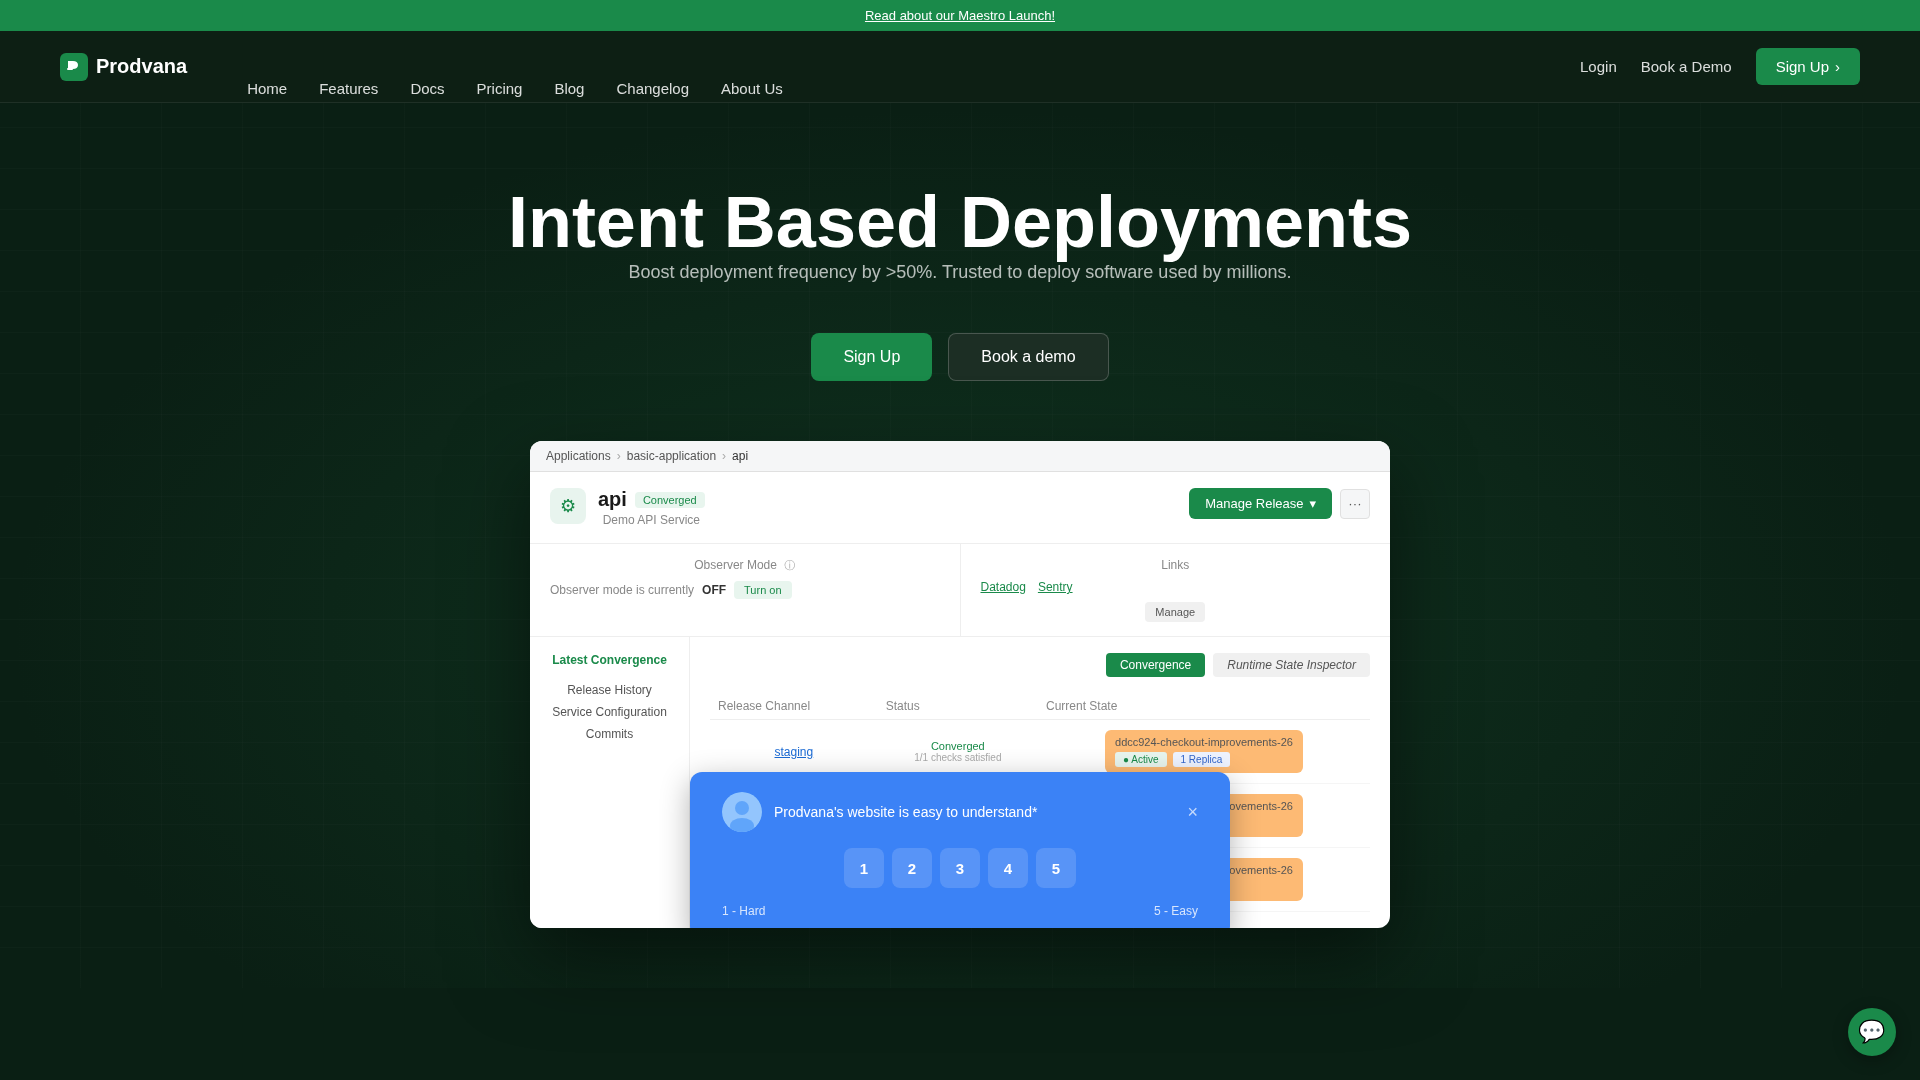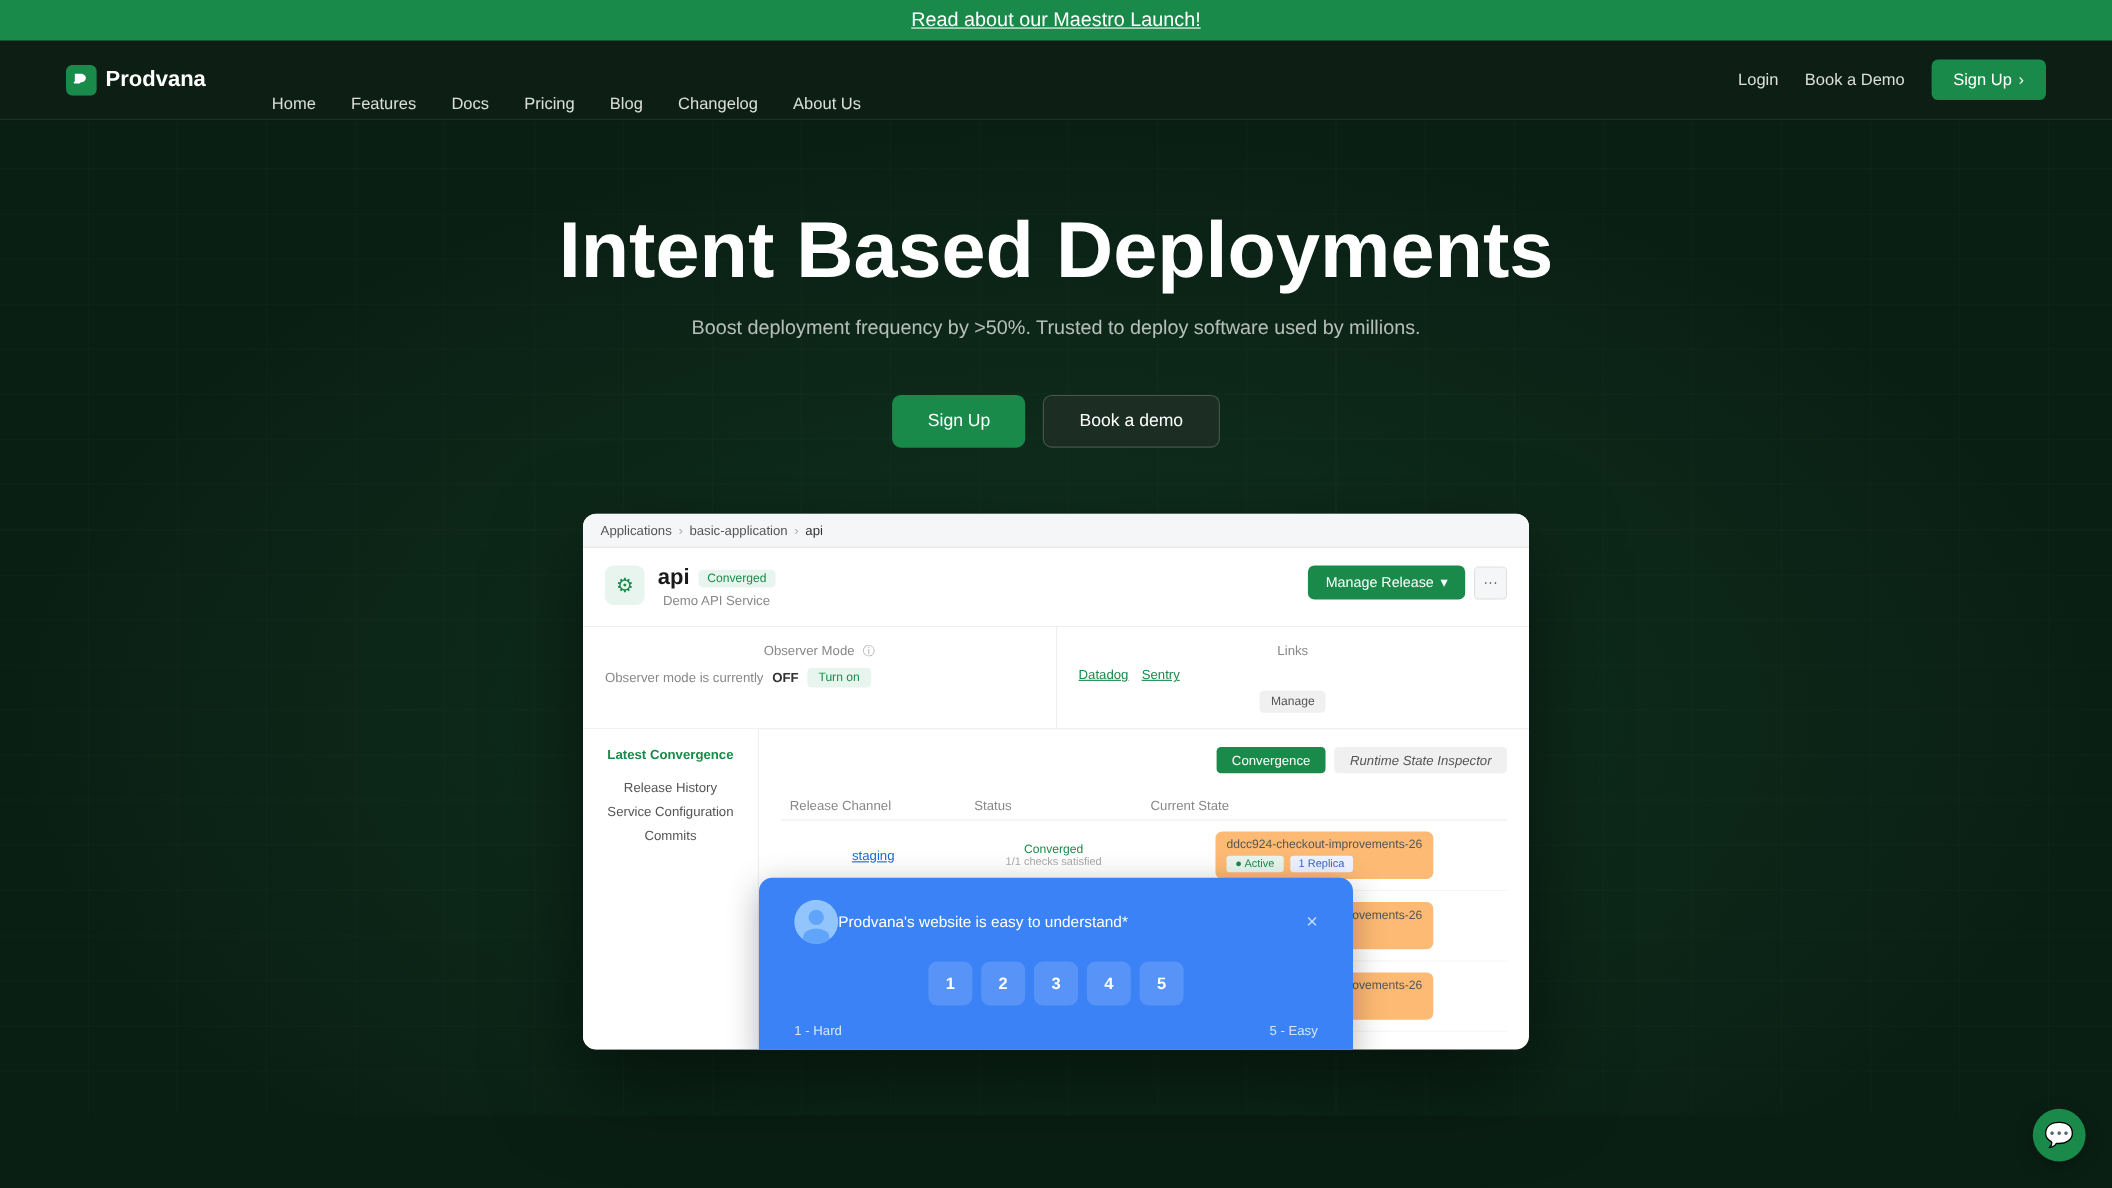"Read about our Maestro Launch!" .announcement-bar { font-size: 18px -> 13px }
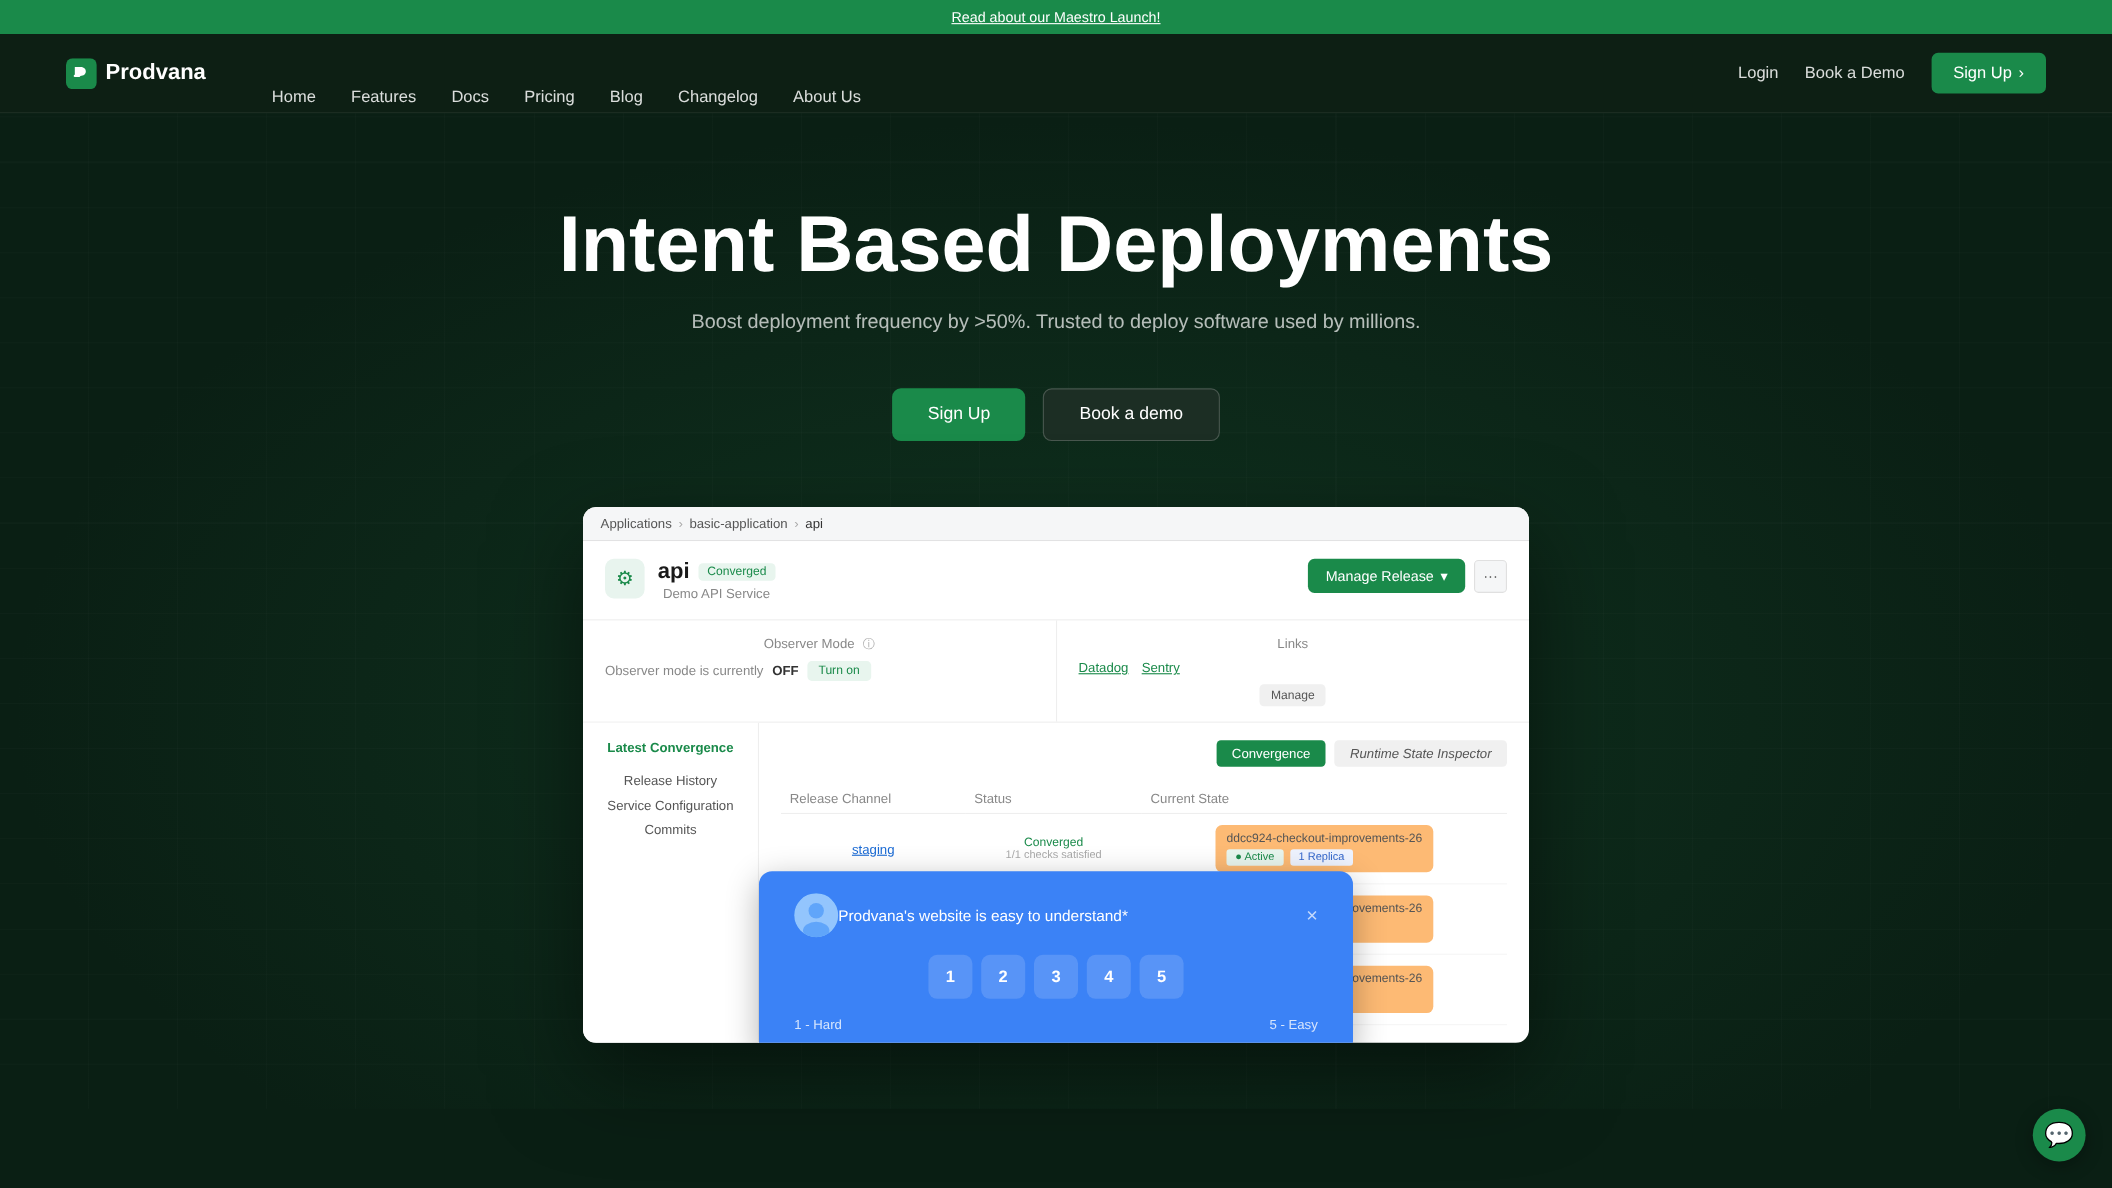"Intent Based Deployments" .hero h1 { margin-bottom: 20px -> none }
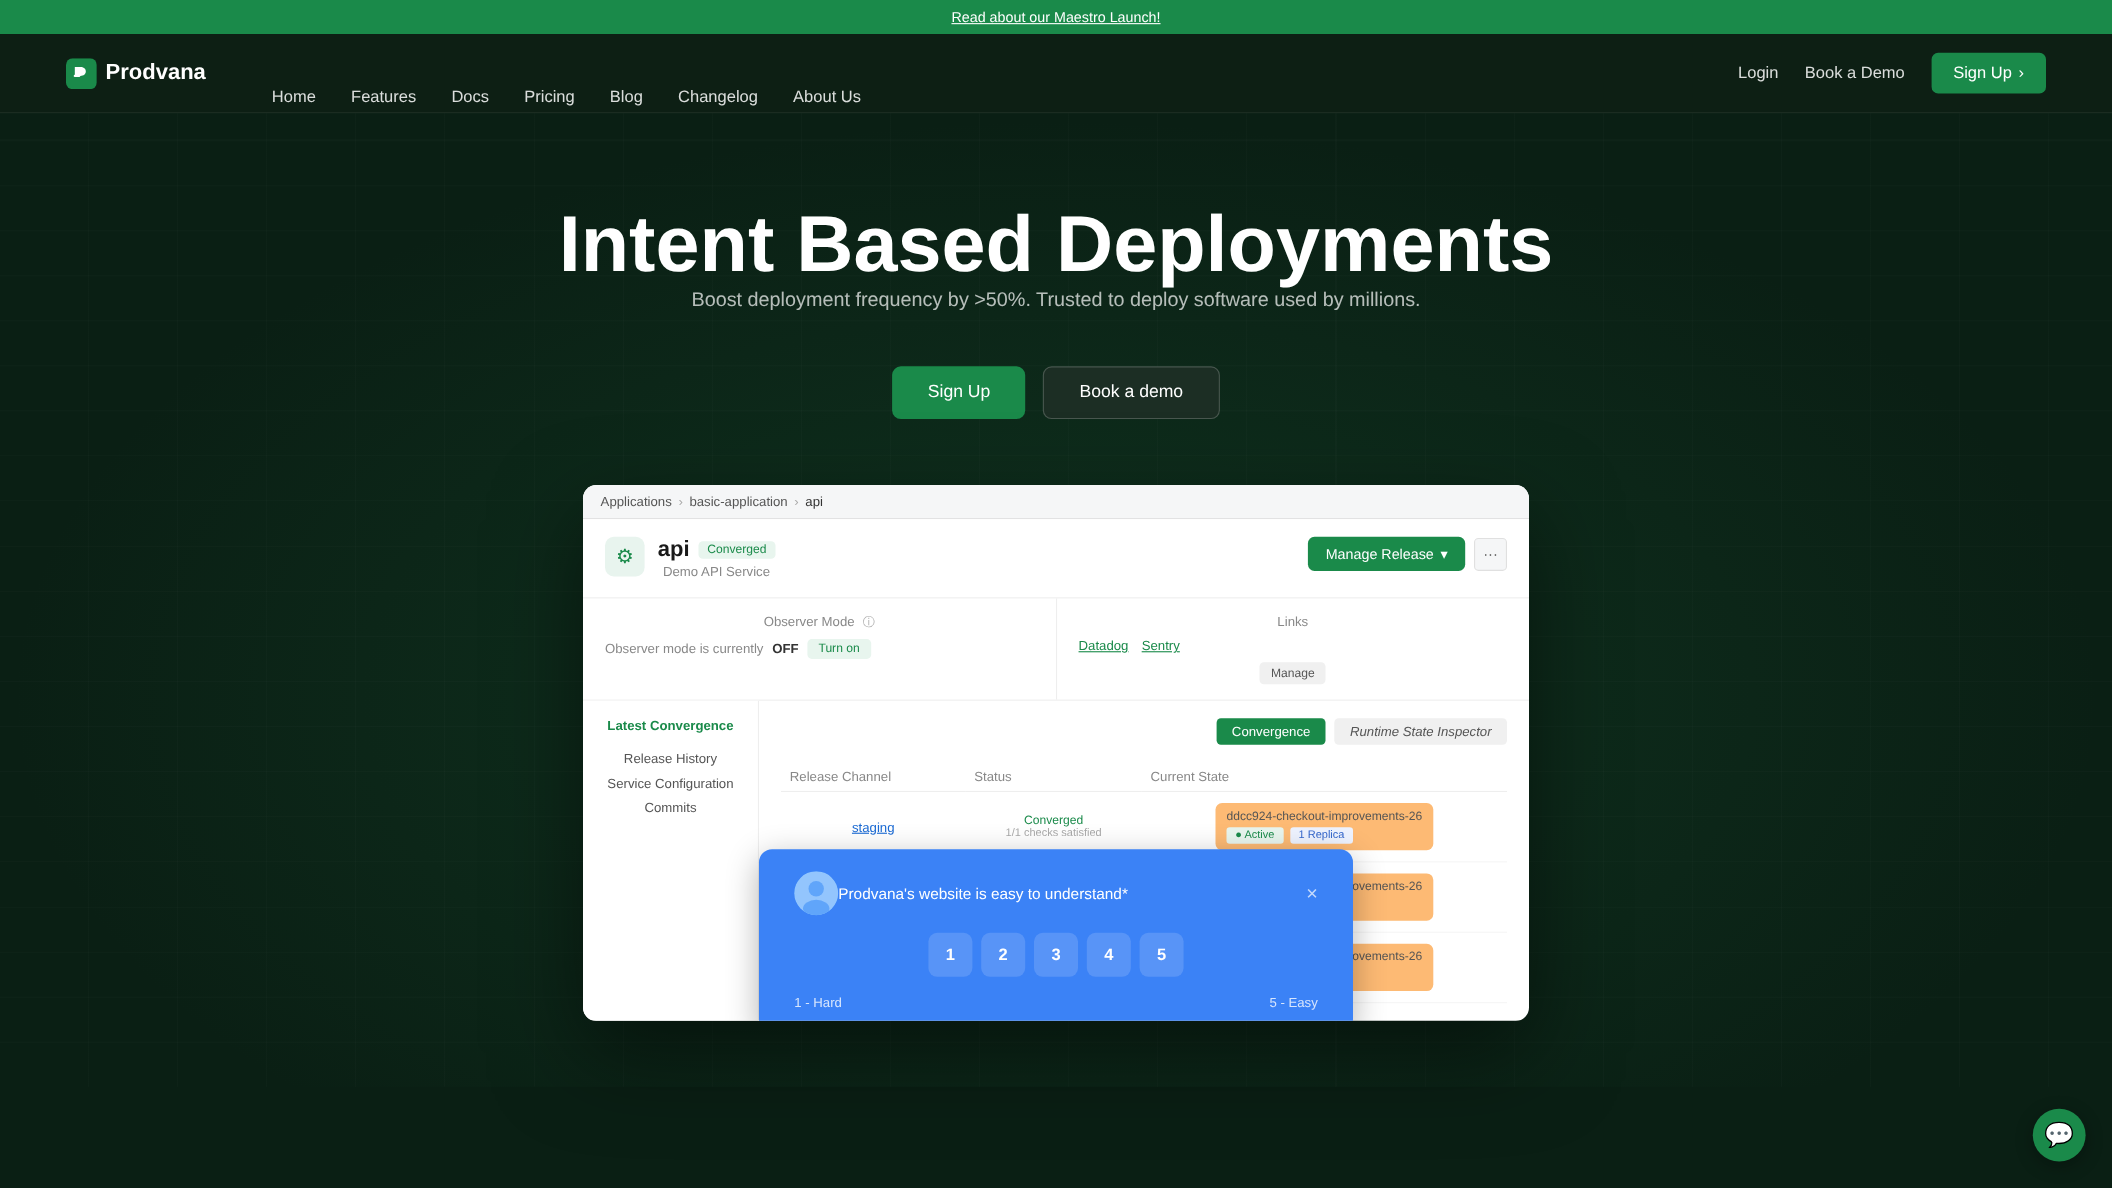"Prodvana's website is easy to" .feedback-header { gap: 0 -> 12px }
